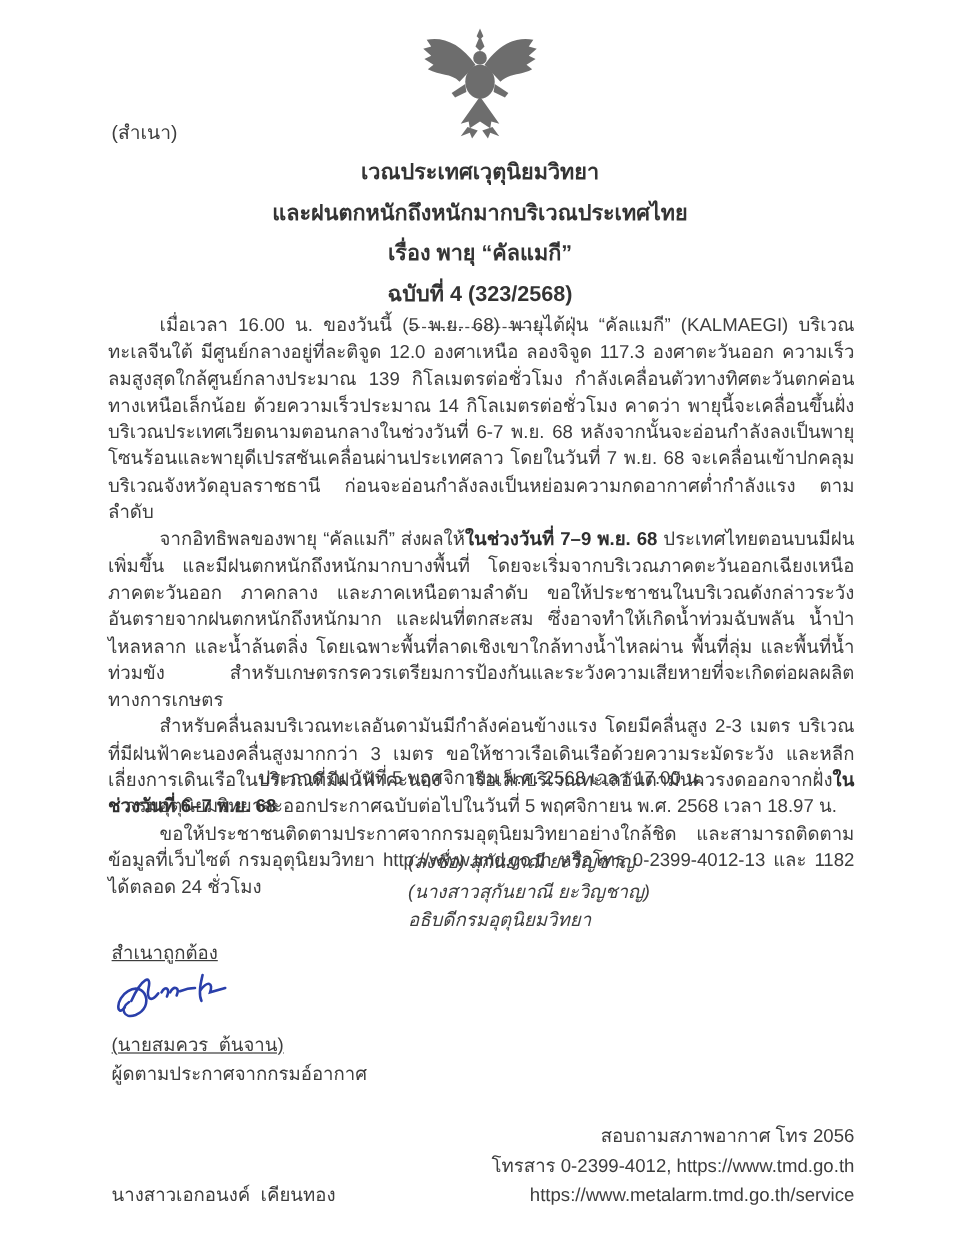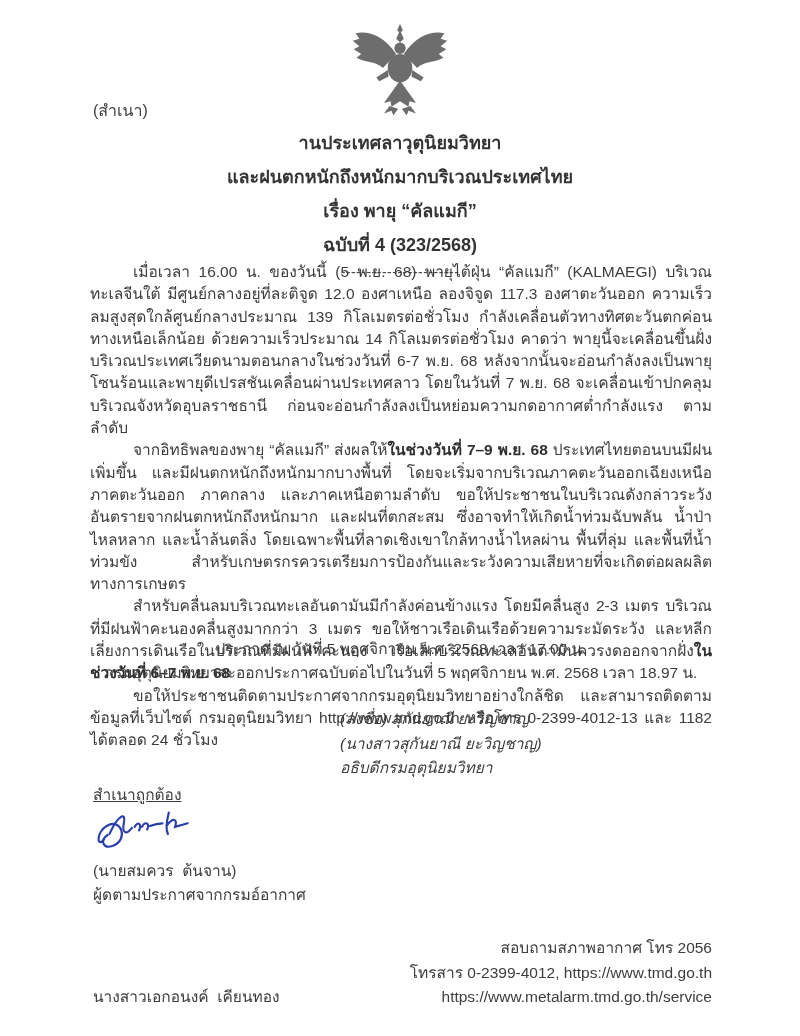"านประเทศลาวุตุนิยมวิทยา" div.h-line { text: านประเทศลาวุตุนิยมวิทยา -> เวณประเทศเวุตุนิยมวิทยา }
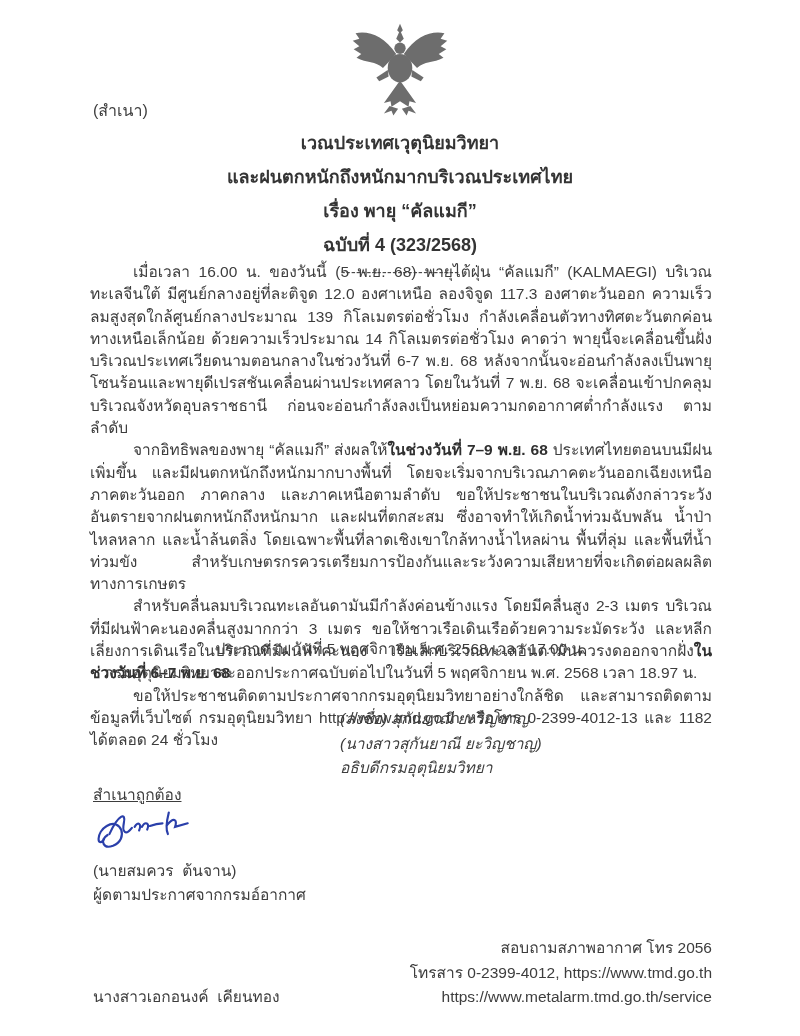"(นายสมควร ต้นจาน)" .cert-name { text-decoration: none -> underline }
